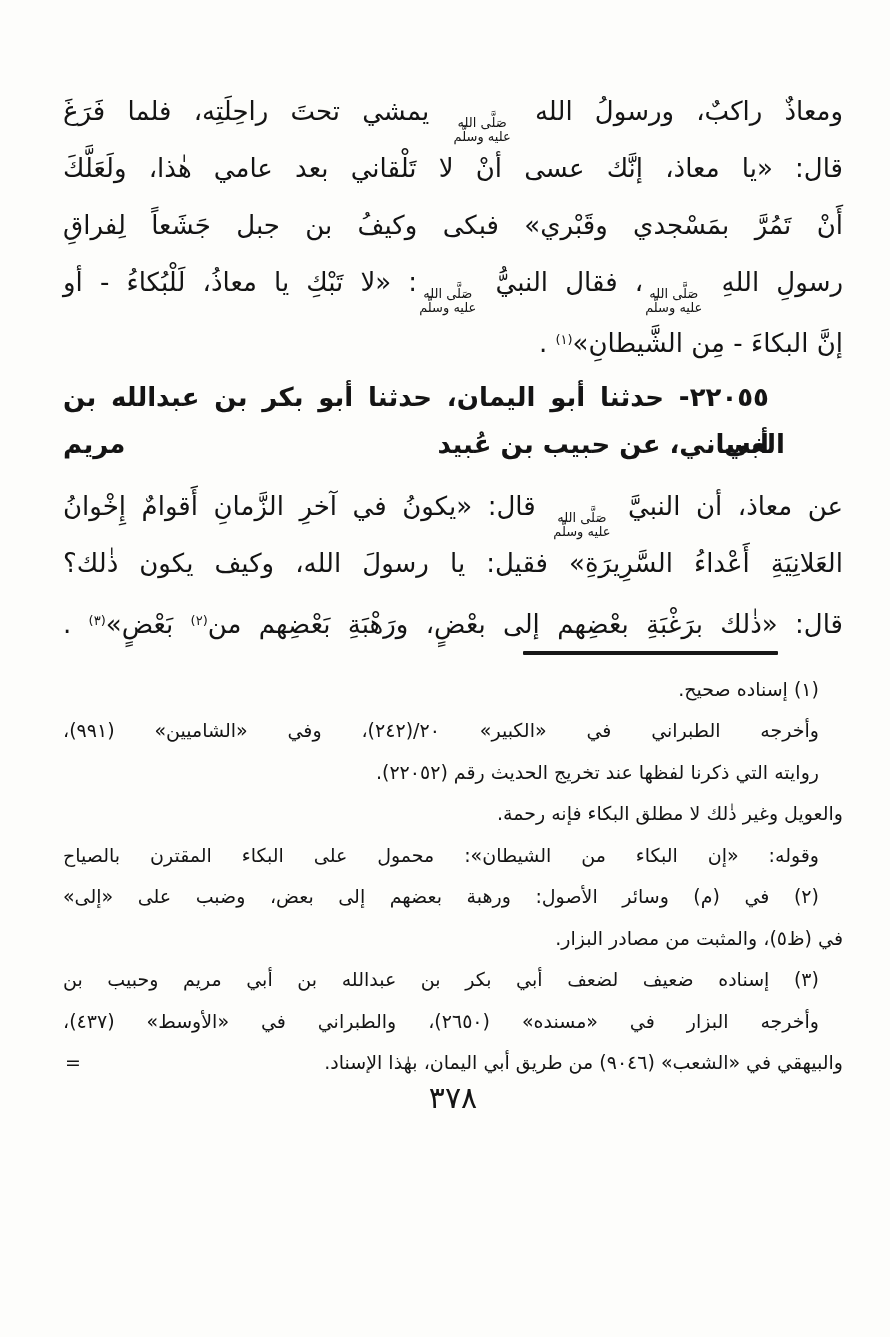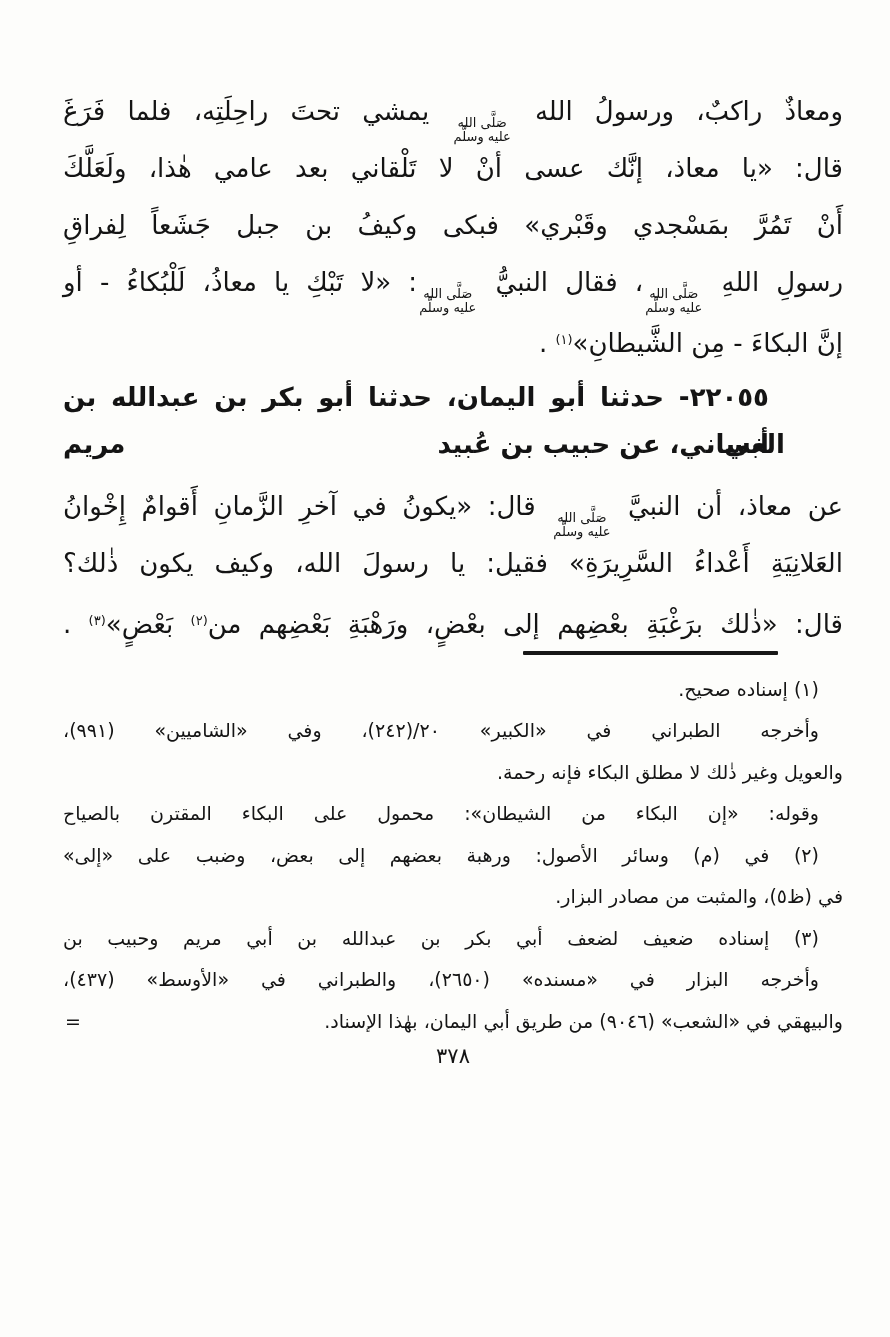"روايته التي ذكرنا لفظها عند" div.fn-line { html: none -> <div>روايته التي ذكرنا لفظها عند تخريج الحديث رقم (٢٢٠٥٢).</div> }
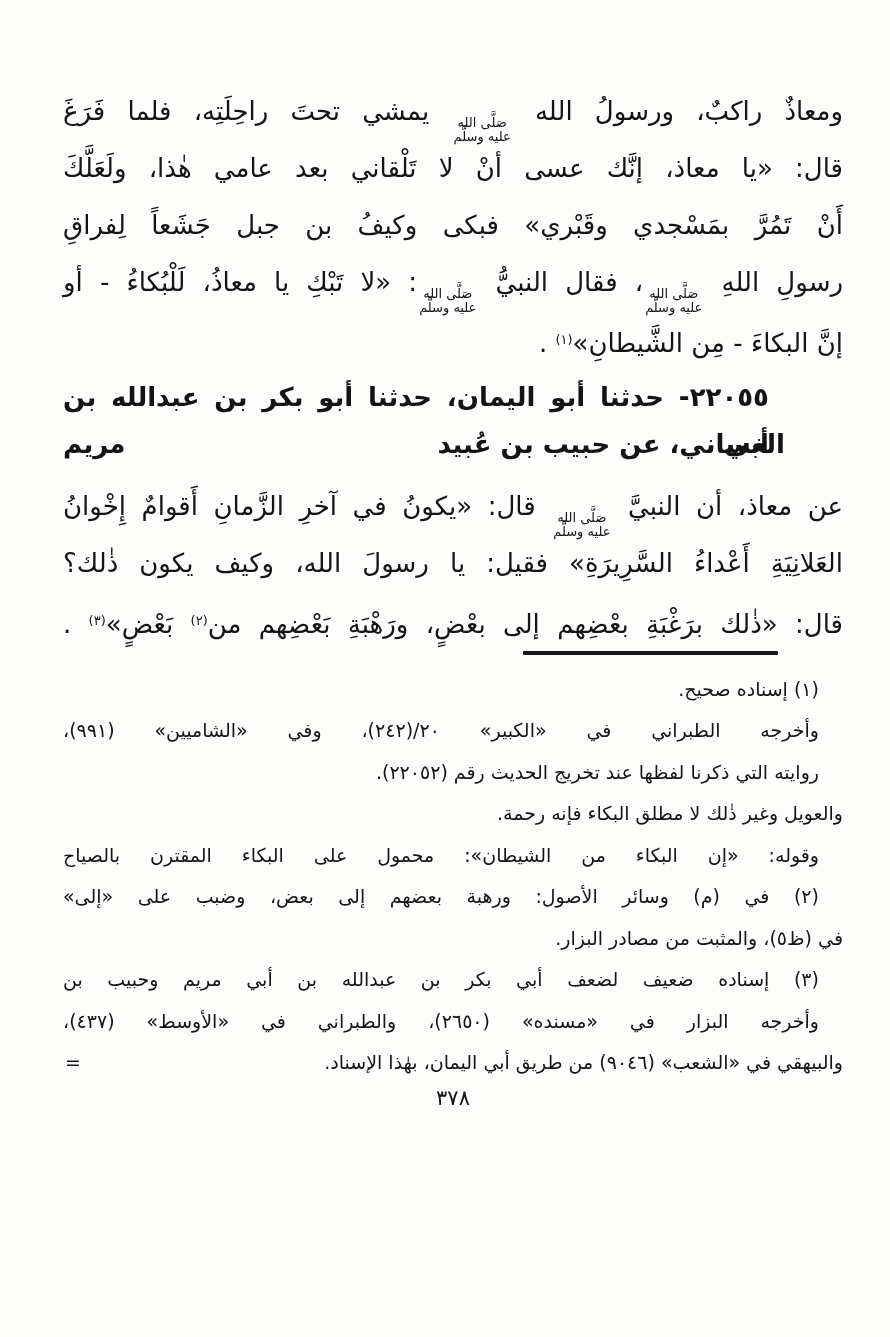"٣٧٨" .pageno { font-size: 21px -> 30px }
